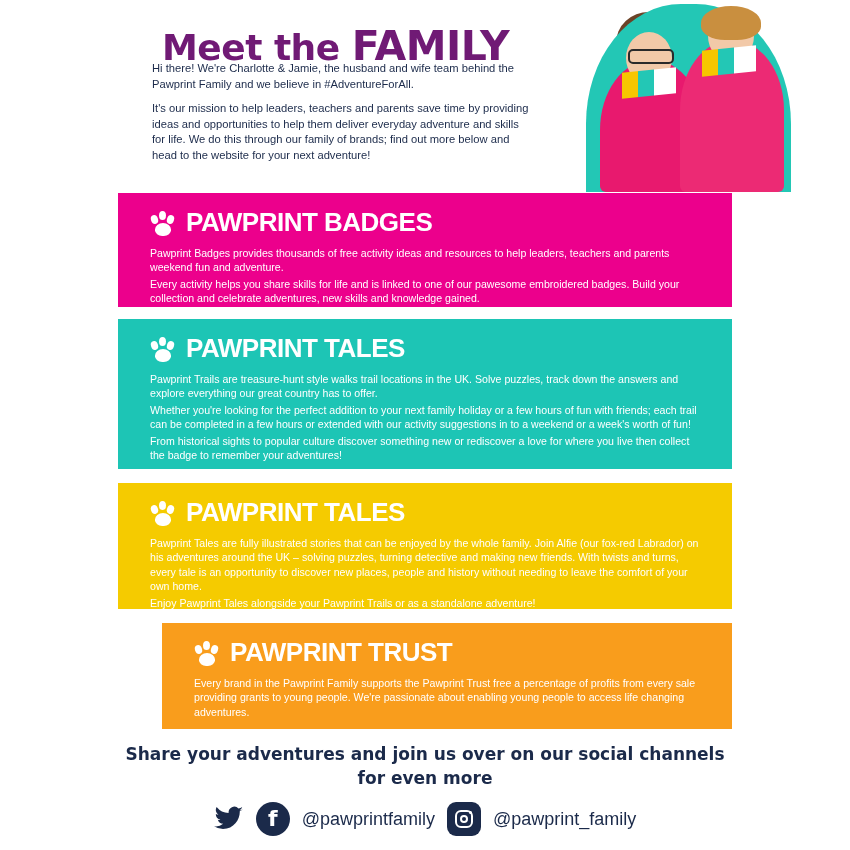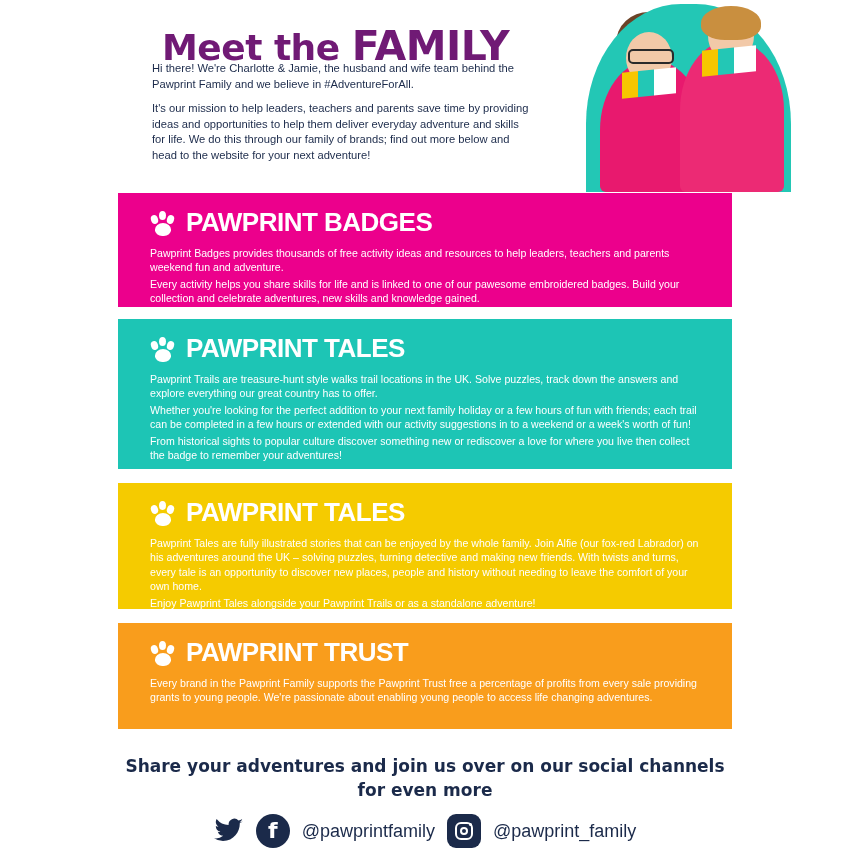"PAWPRINT TRUST" div.block { margin-left: none -> 44px }
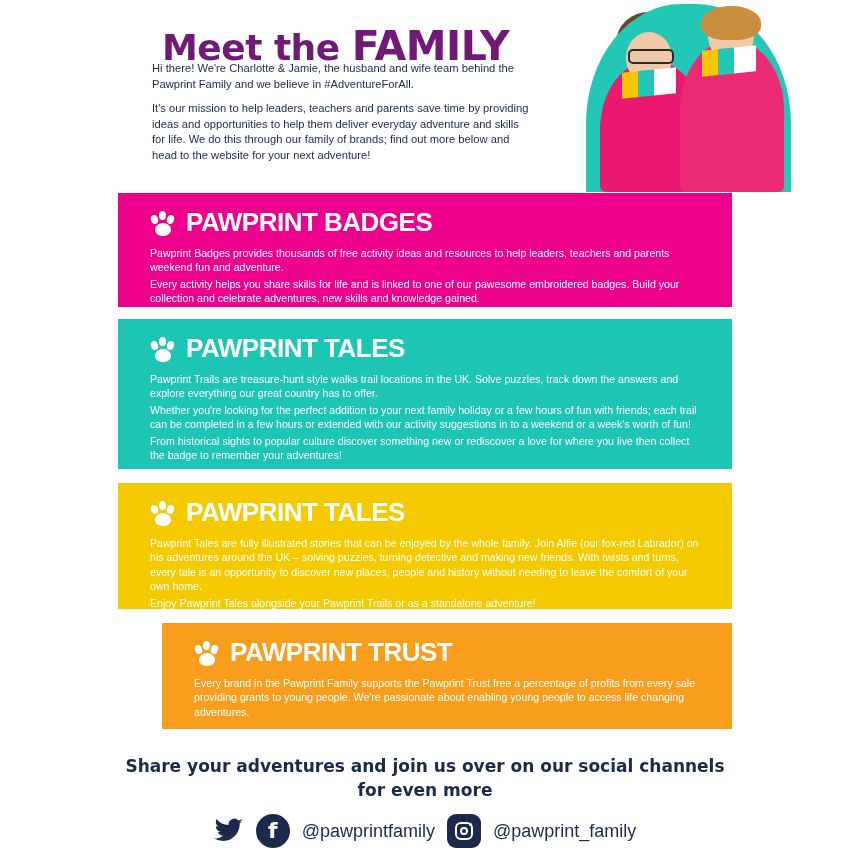"Share your adventures and join" .footer-line { margin: 12px auto -> 0 auto }
